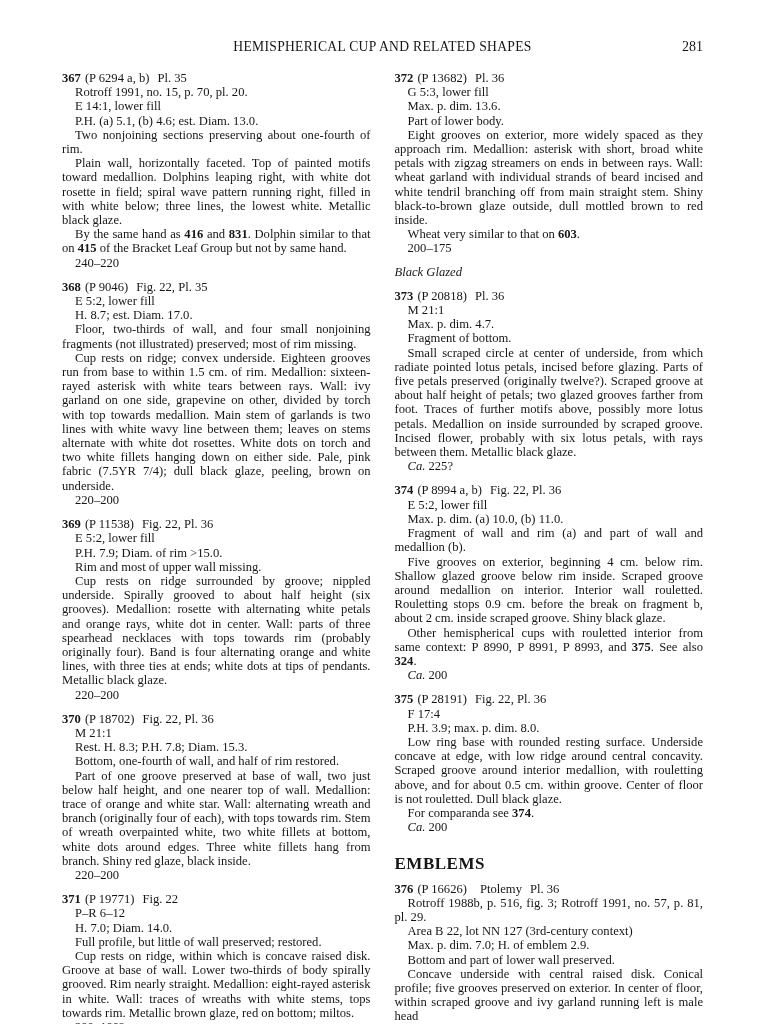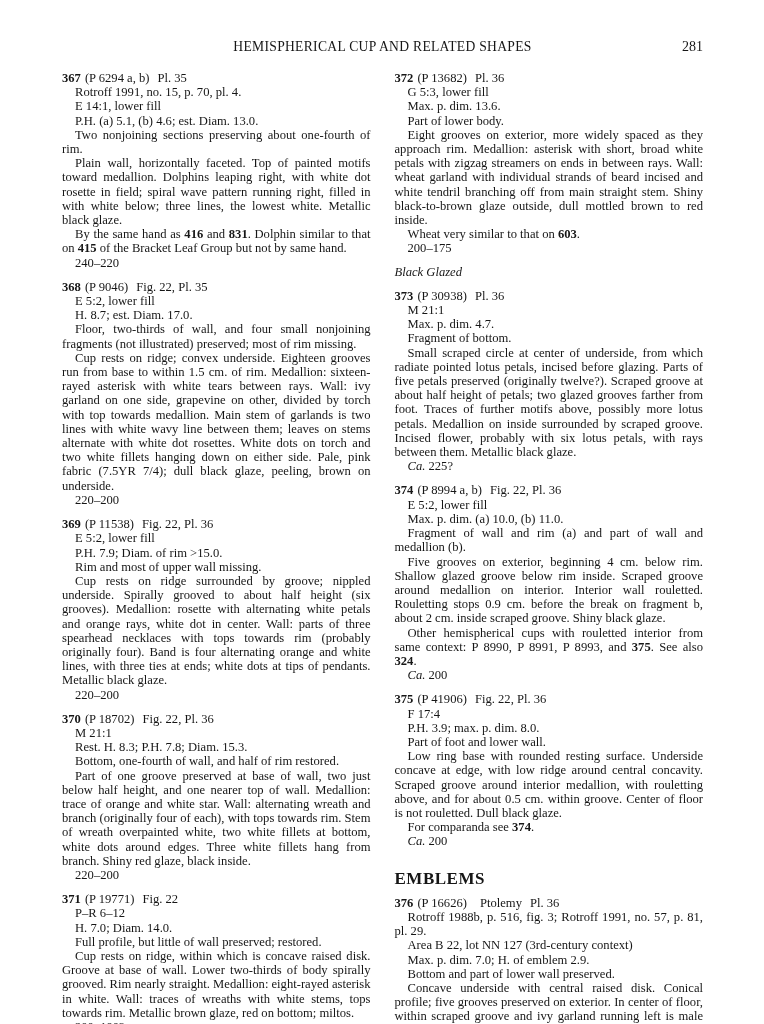"Rotroff 1991, no. 15, p." p.para { text: 4 -> 20 }
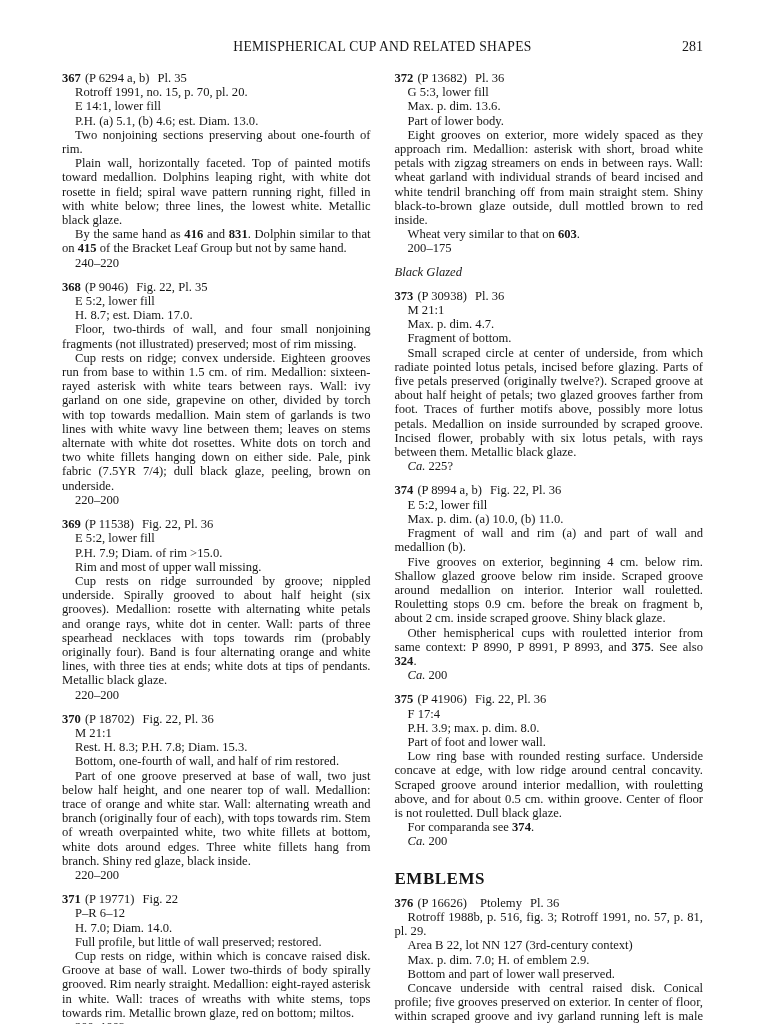"(P 30938)" span.entry-inv { text: 30938 -> 20818 }
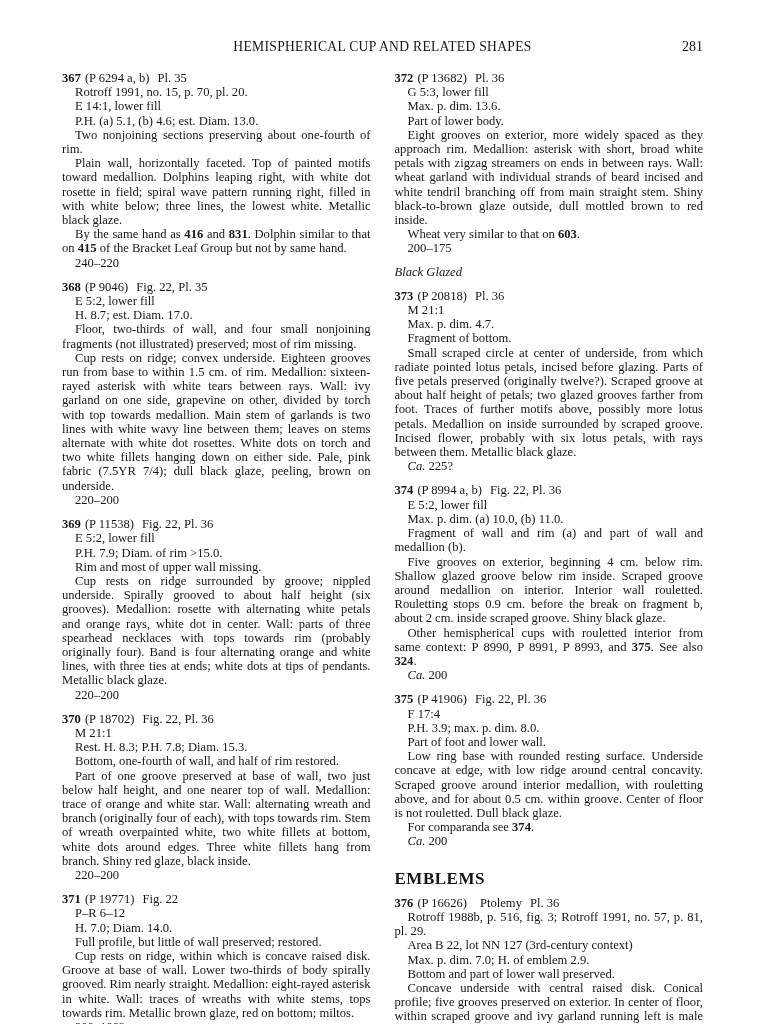"(P 41906)" span.entry-inv { text: 41906 -> 28191 }
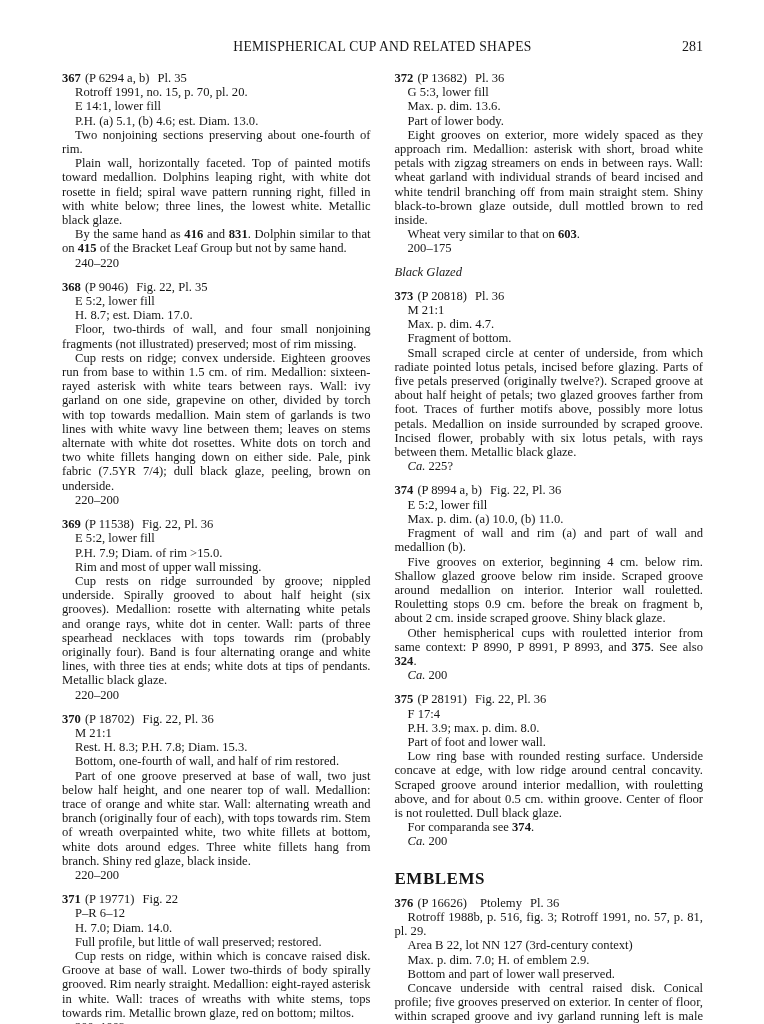"Part of foot and lower" p.para { html: <p>Part of foot and lower wall.</p> -> none }
